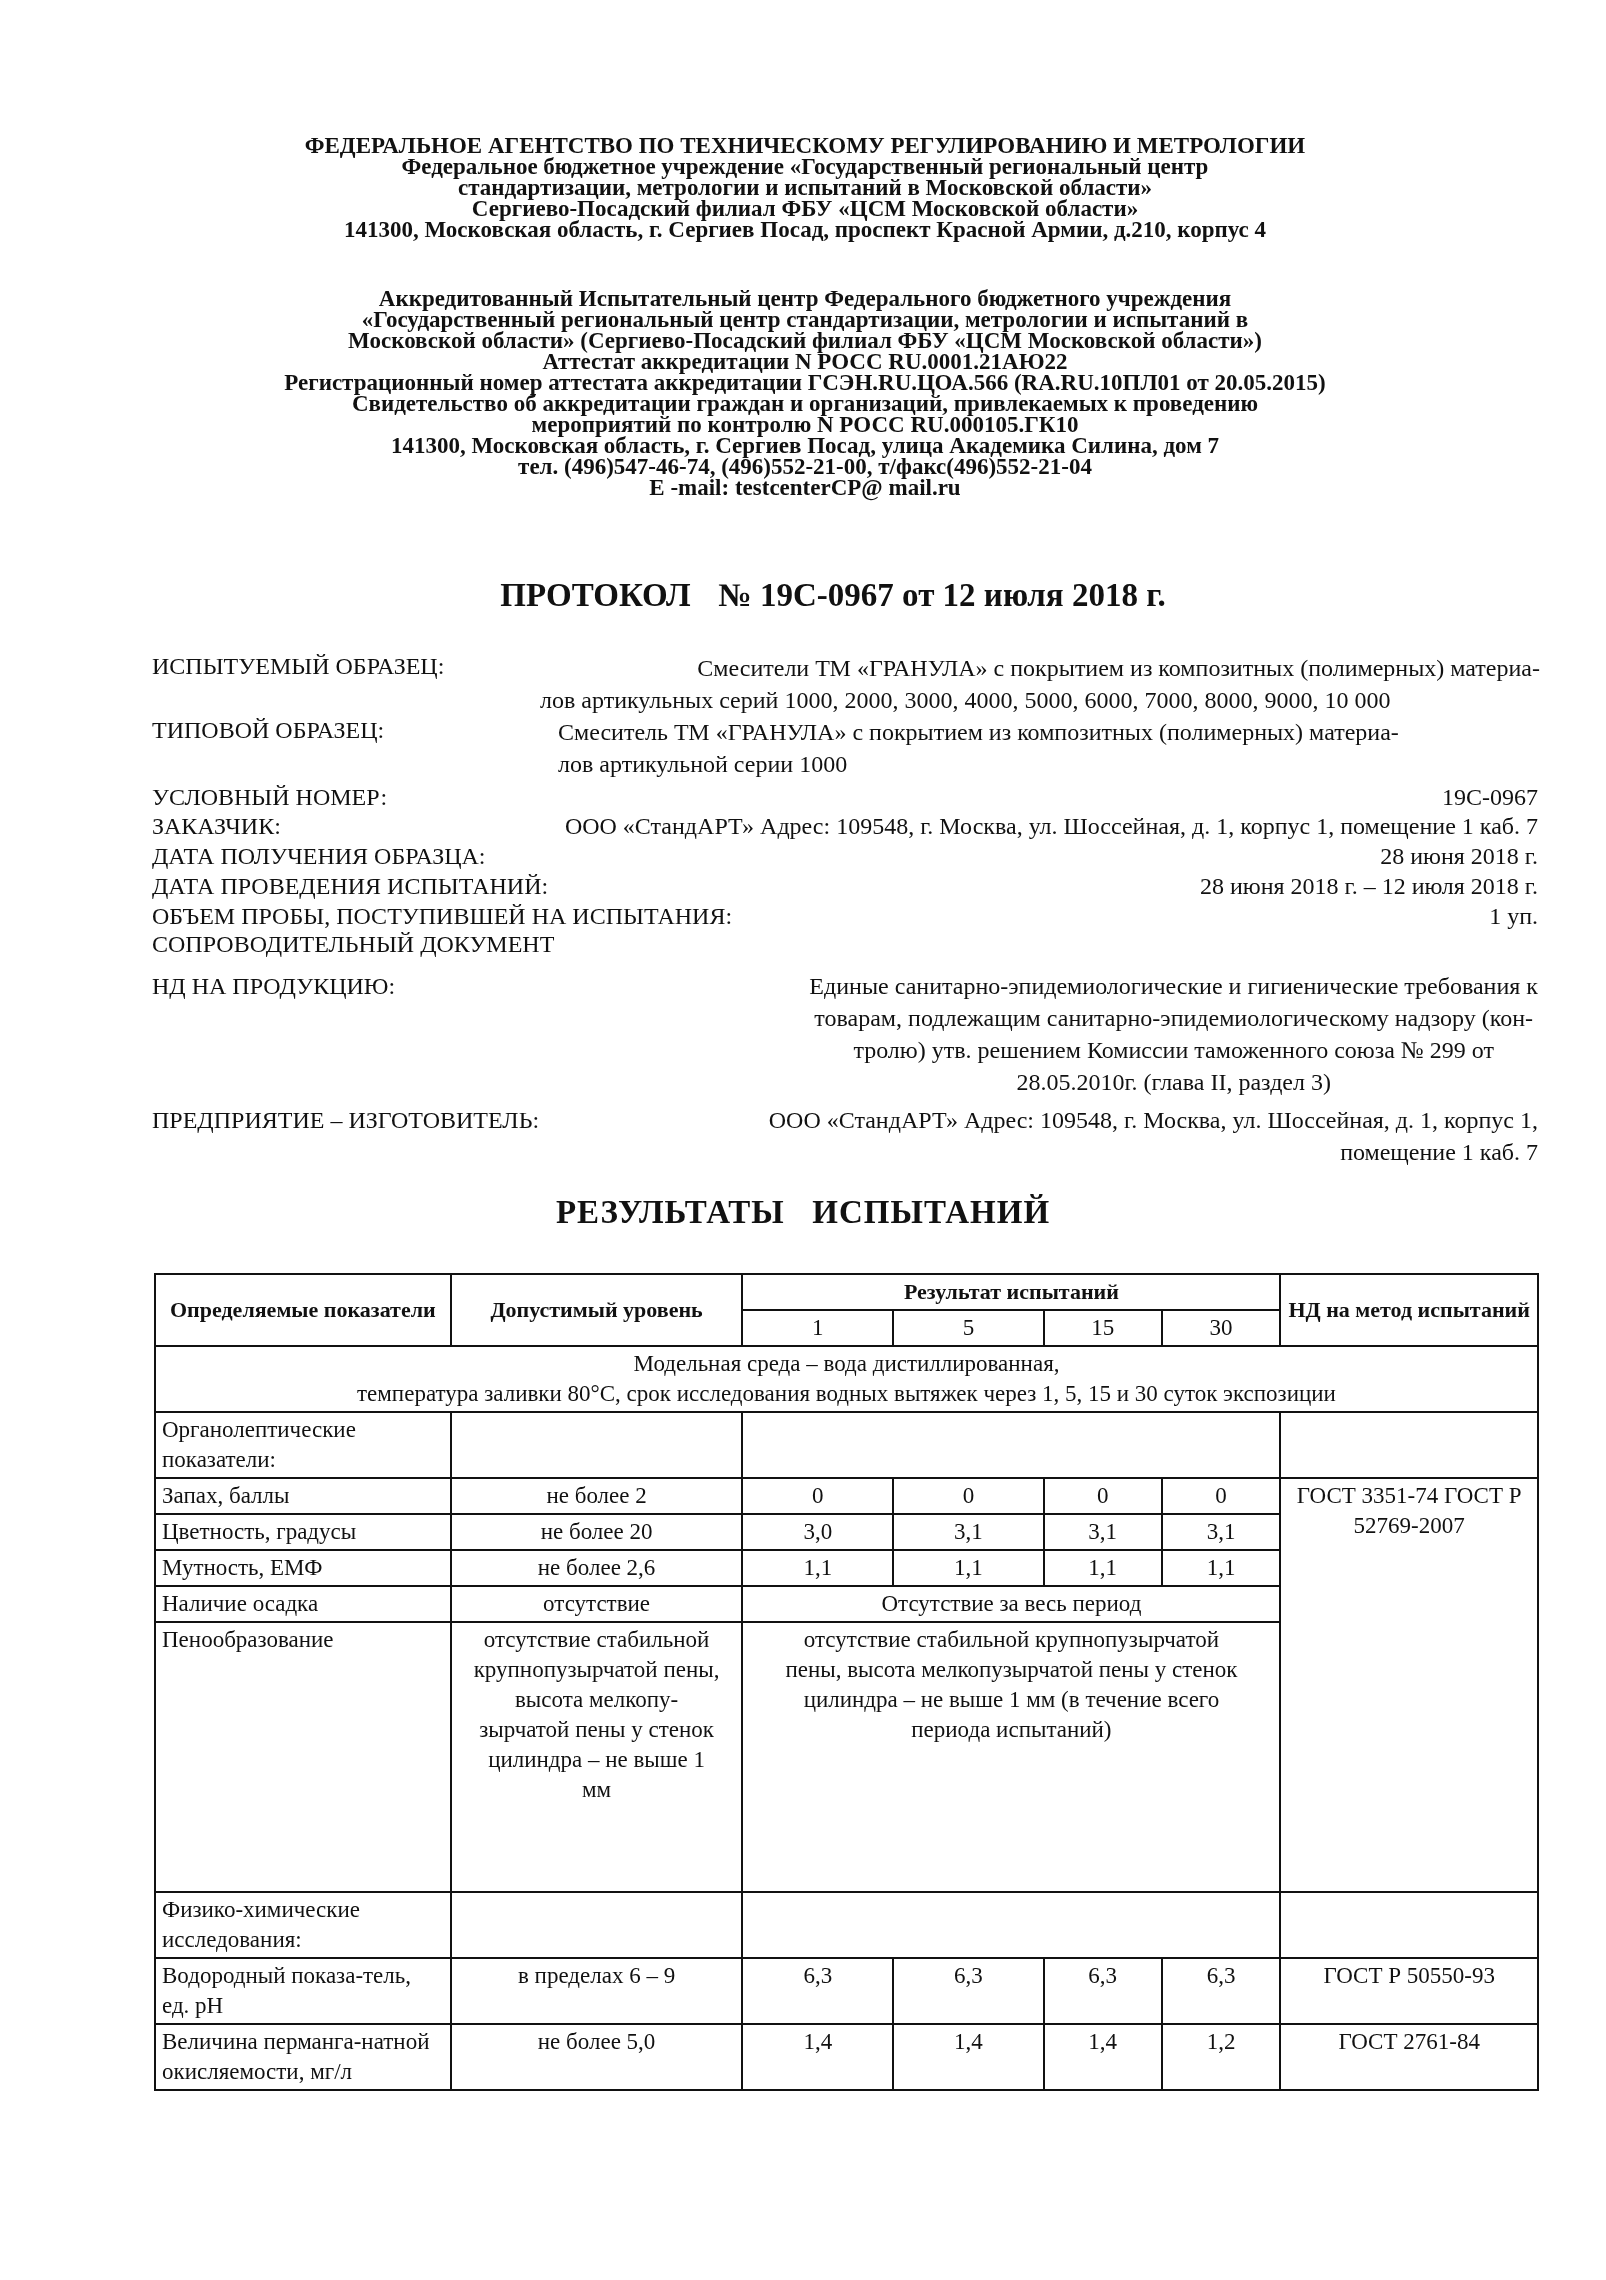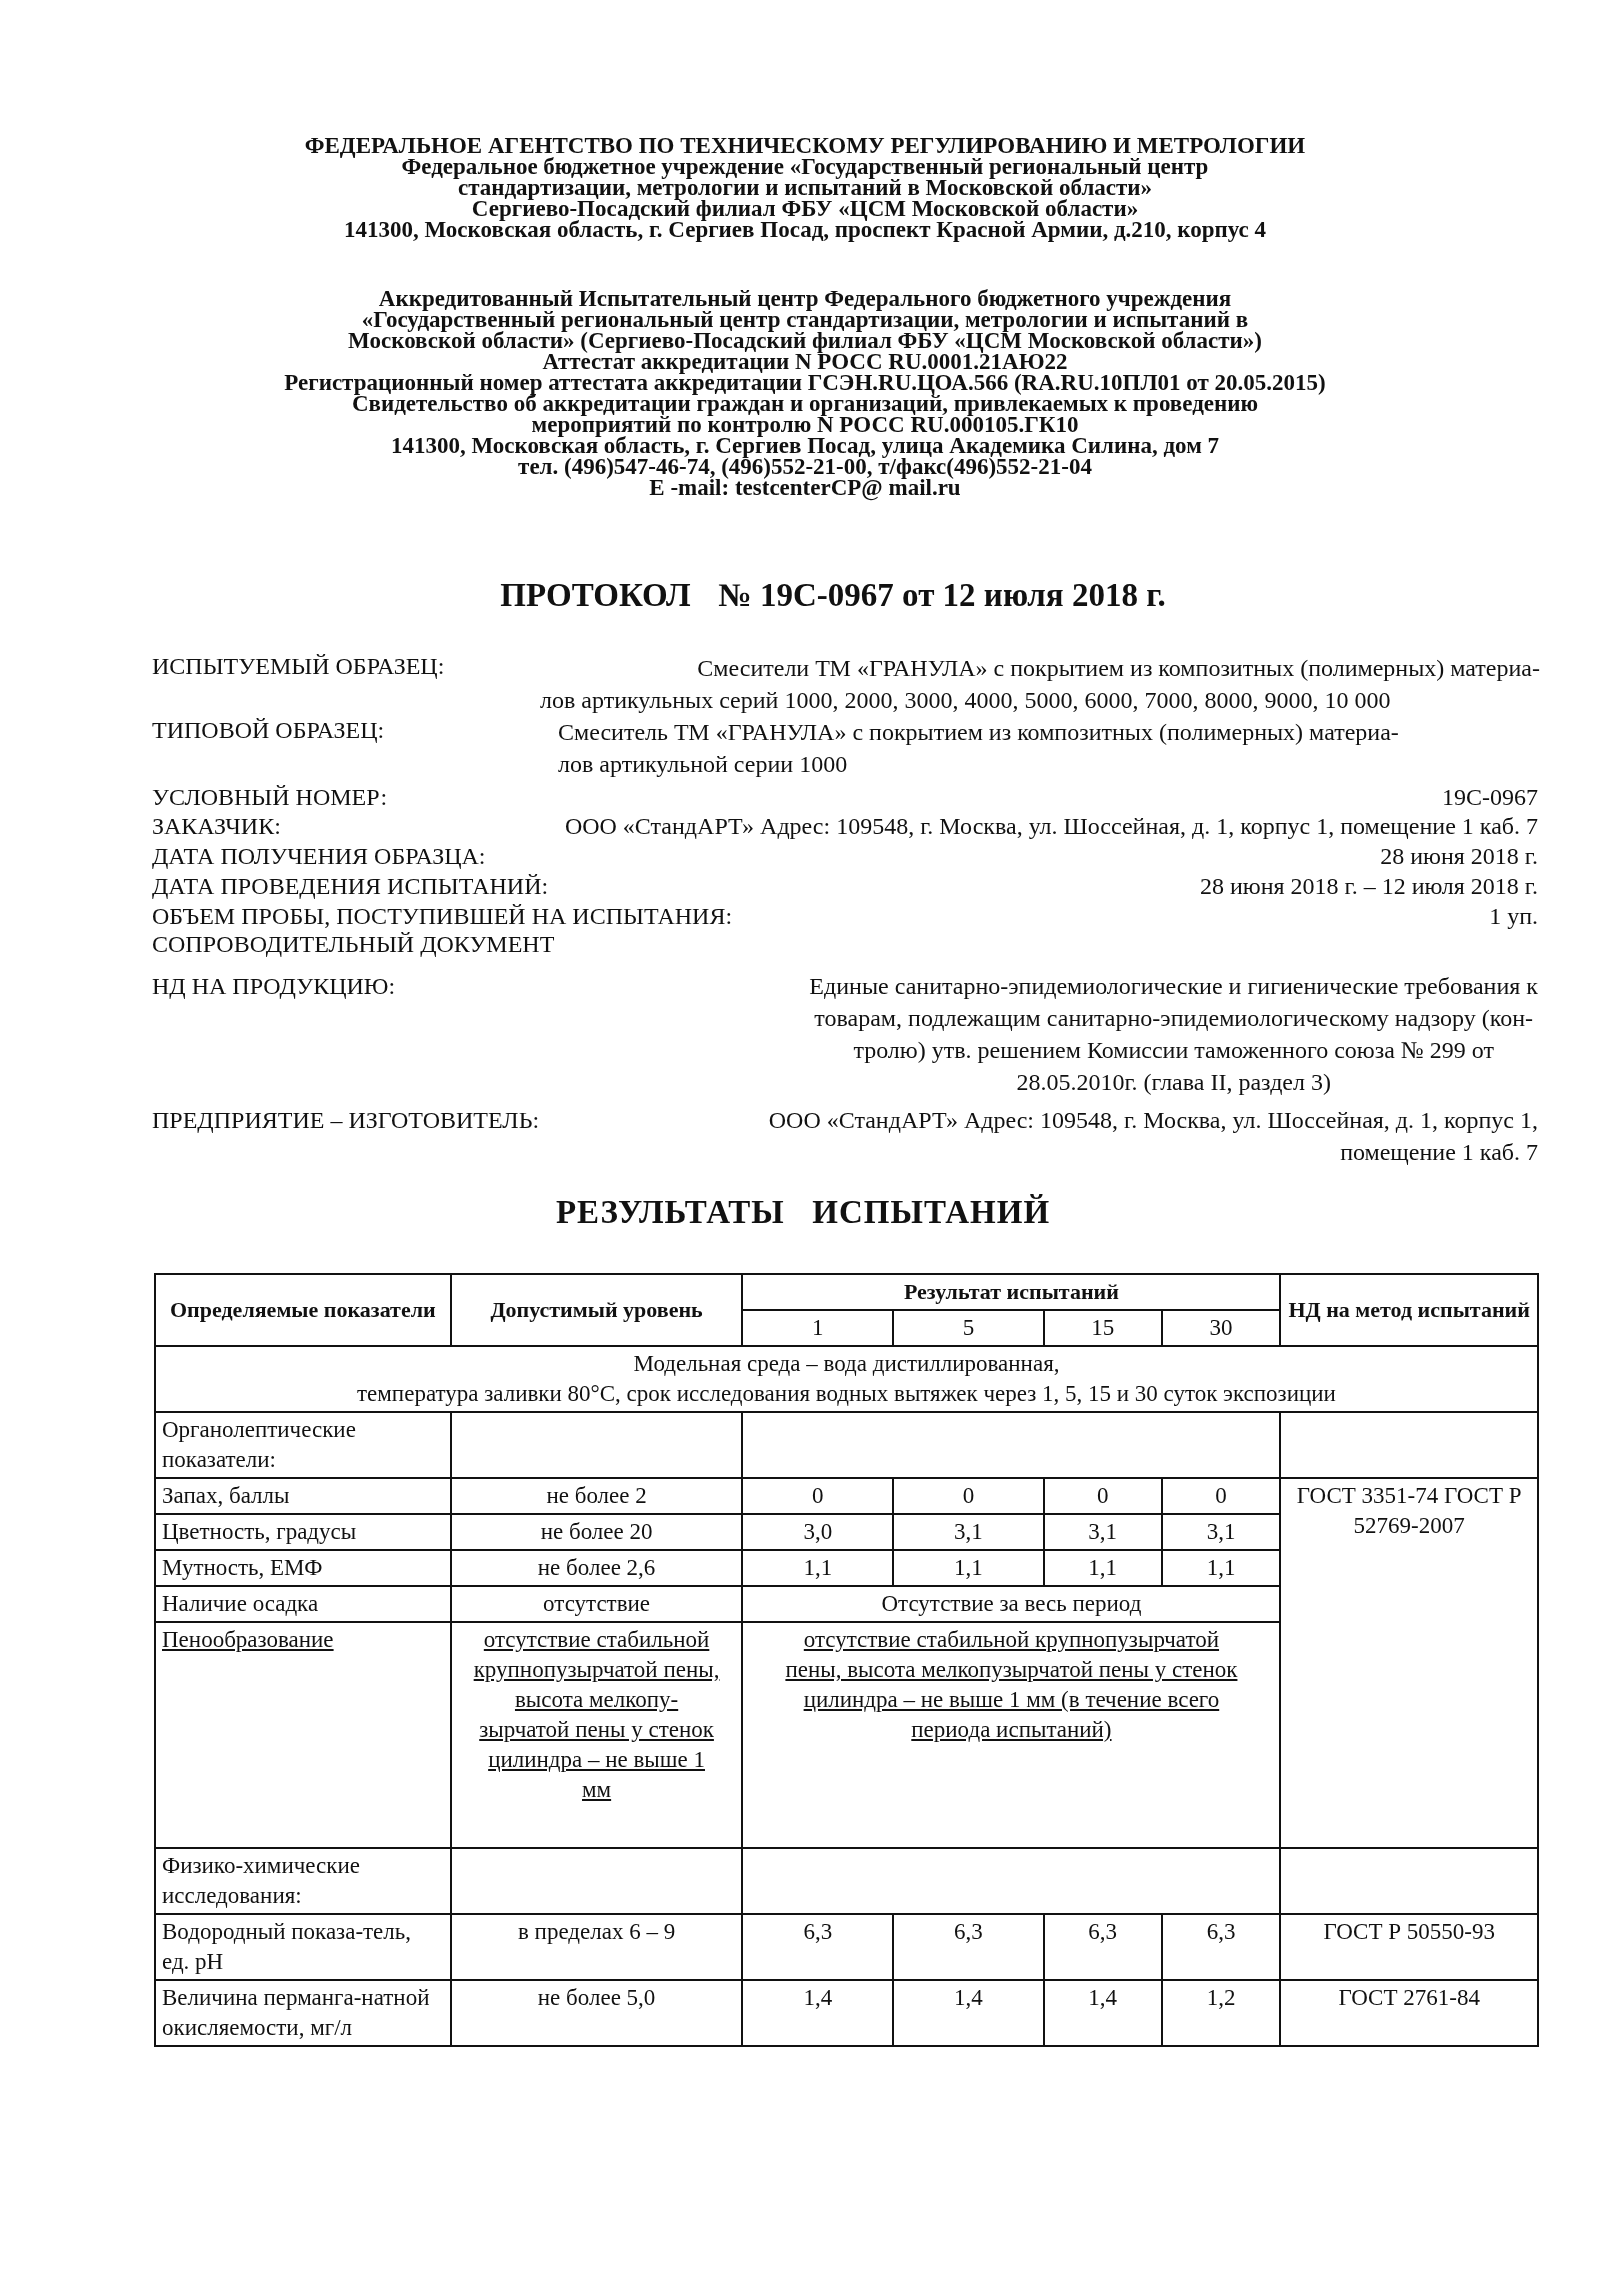"Пенообразование" tr { height: 226px -> 270px; text-decoration: underline -> none }
